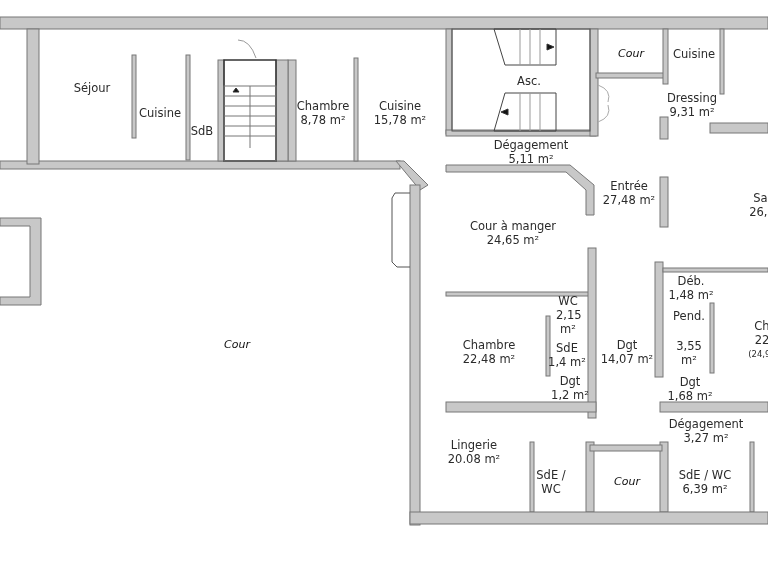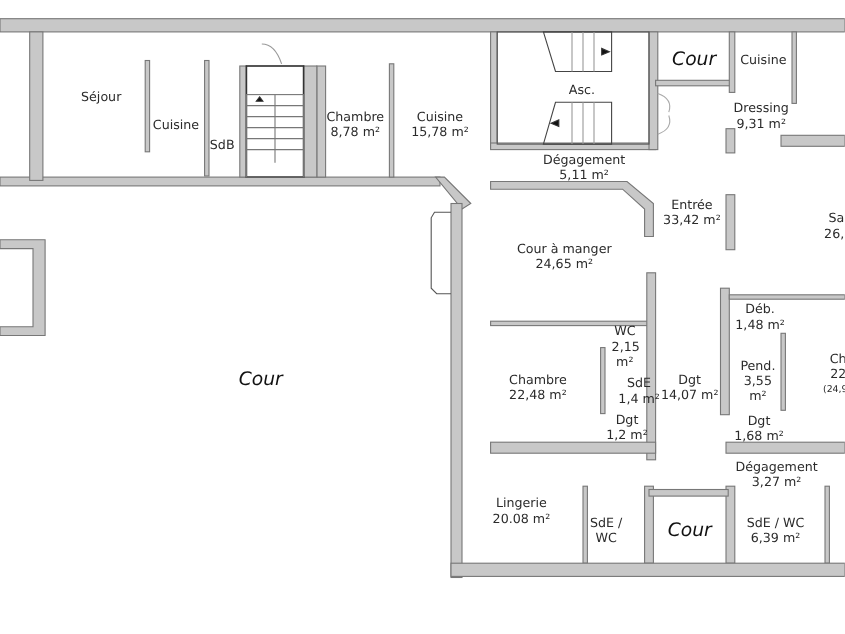"Cour" .lbl.cour { font-size: 17px -> 11px }
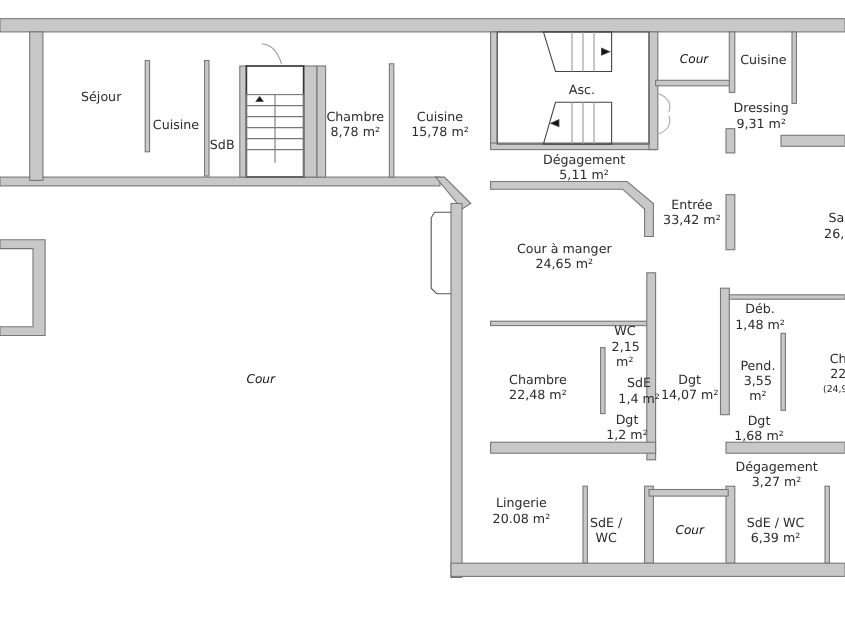"33,42 m²" span { text: 33,42 -> 27,48 }
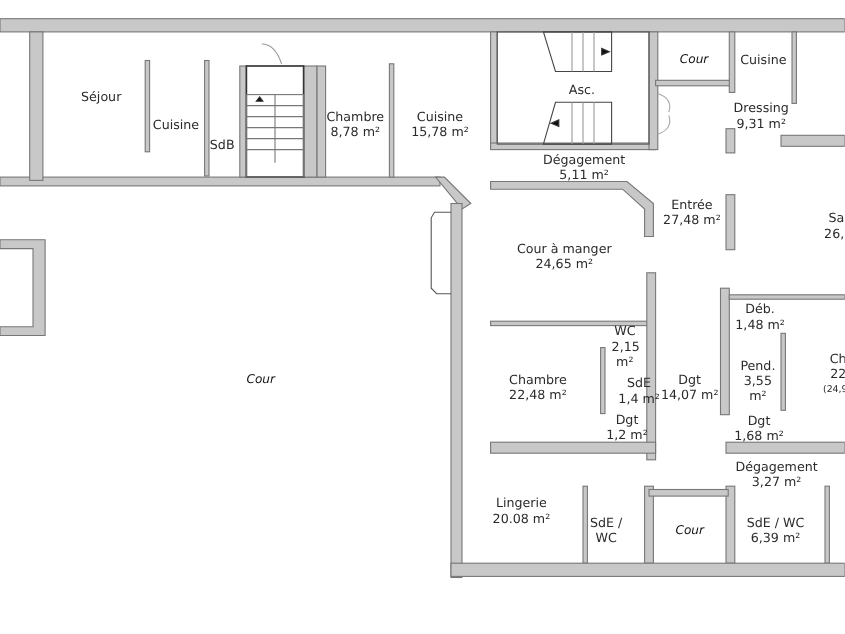"SdE" div.lbl { left: 581px -> 567px }
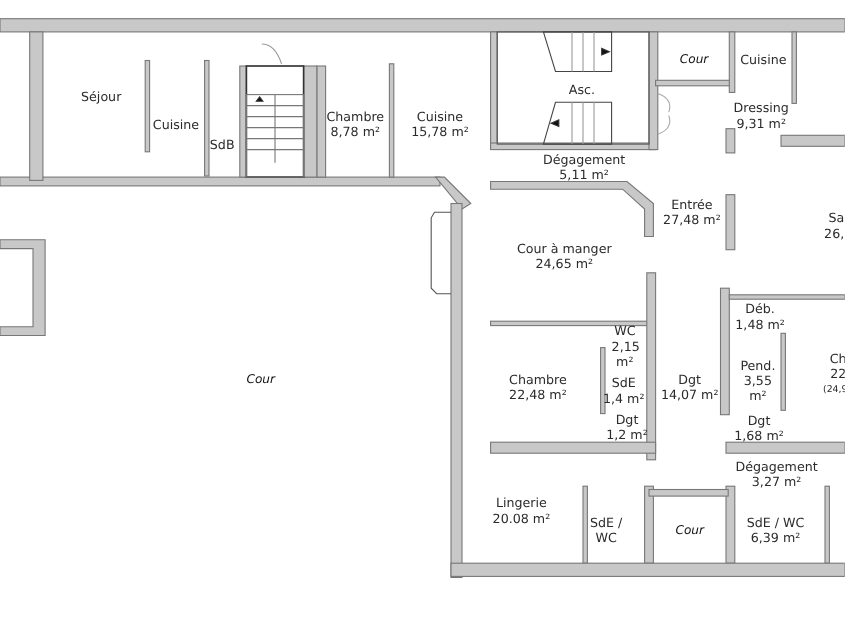"3,55 m²" span { margin: 0 auto -> 16px auto }
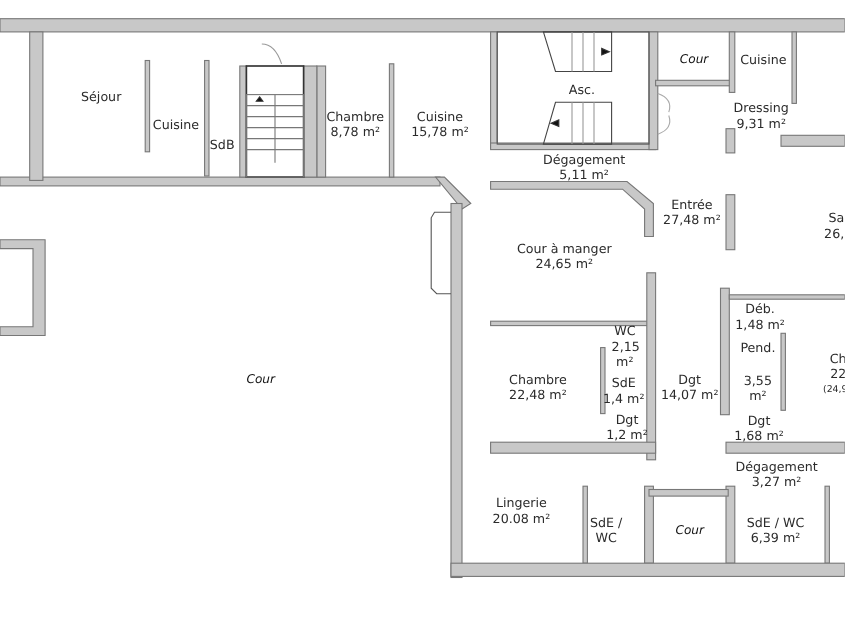"Lingerie" div.lbl { top: 464px -> 452px }
